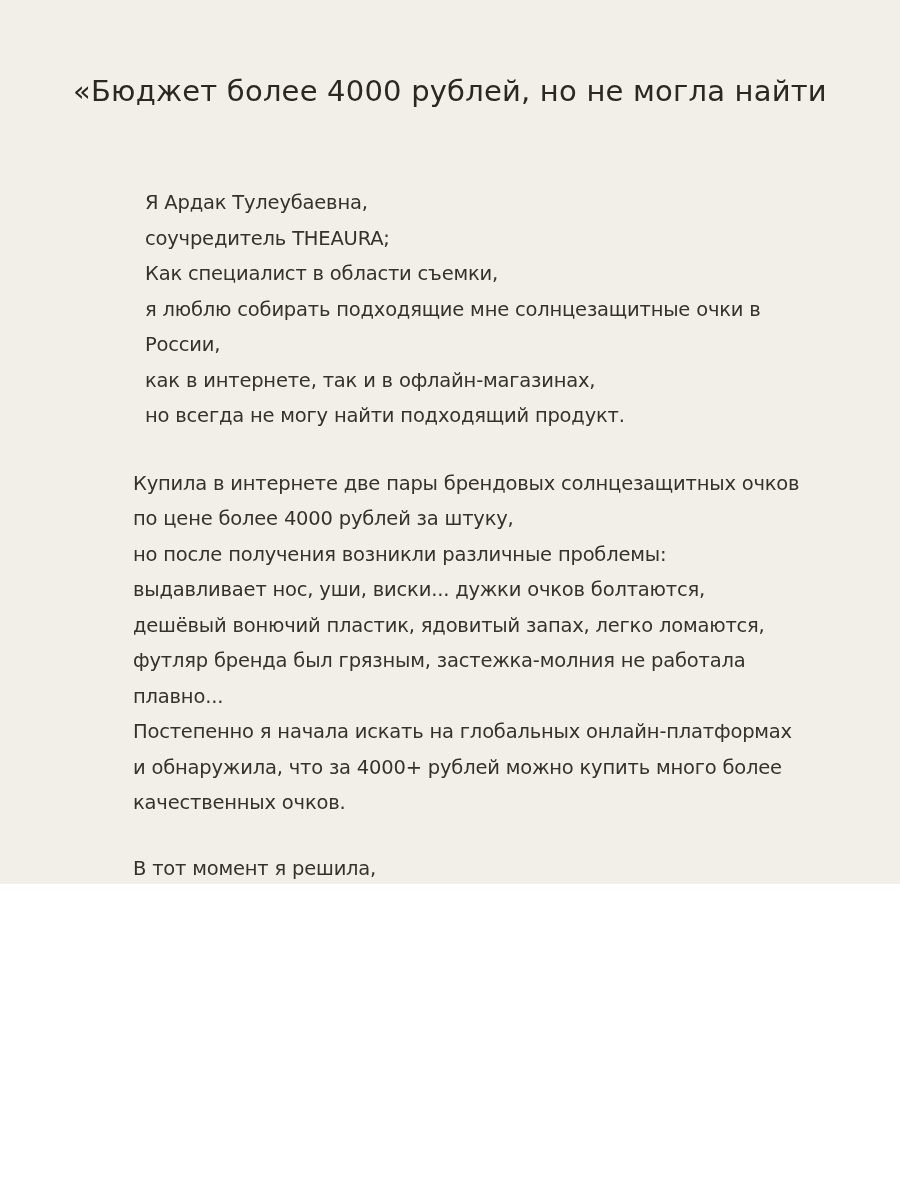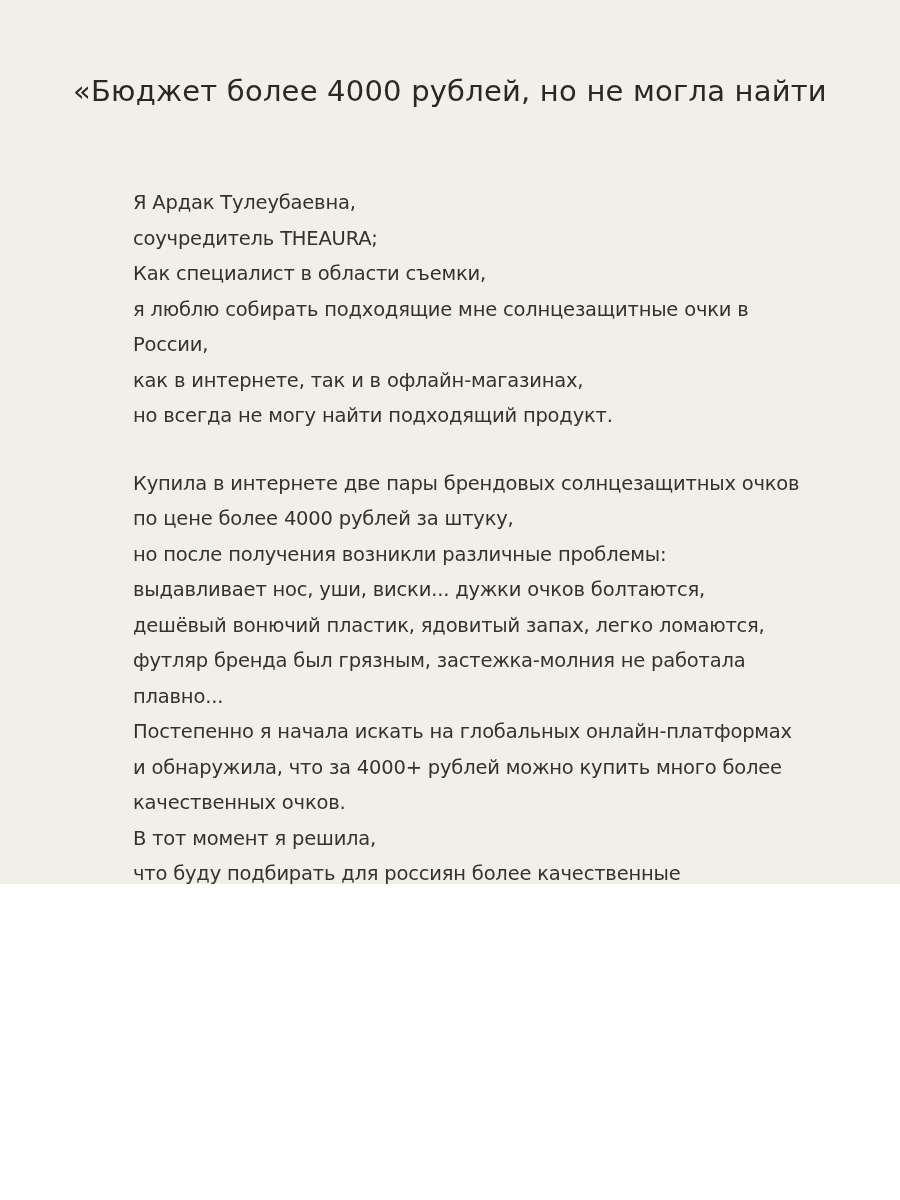"Я Ардак Тулеубаевна," .para-1 { margin-left: none -> 12px }
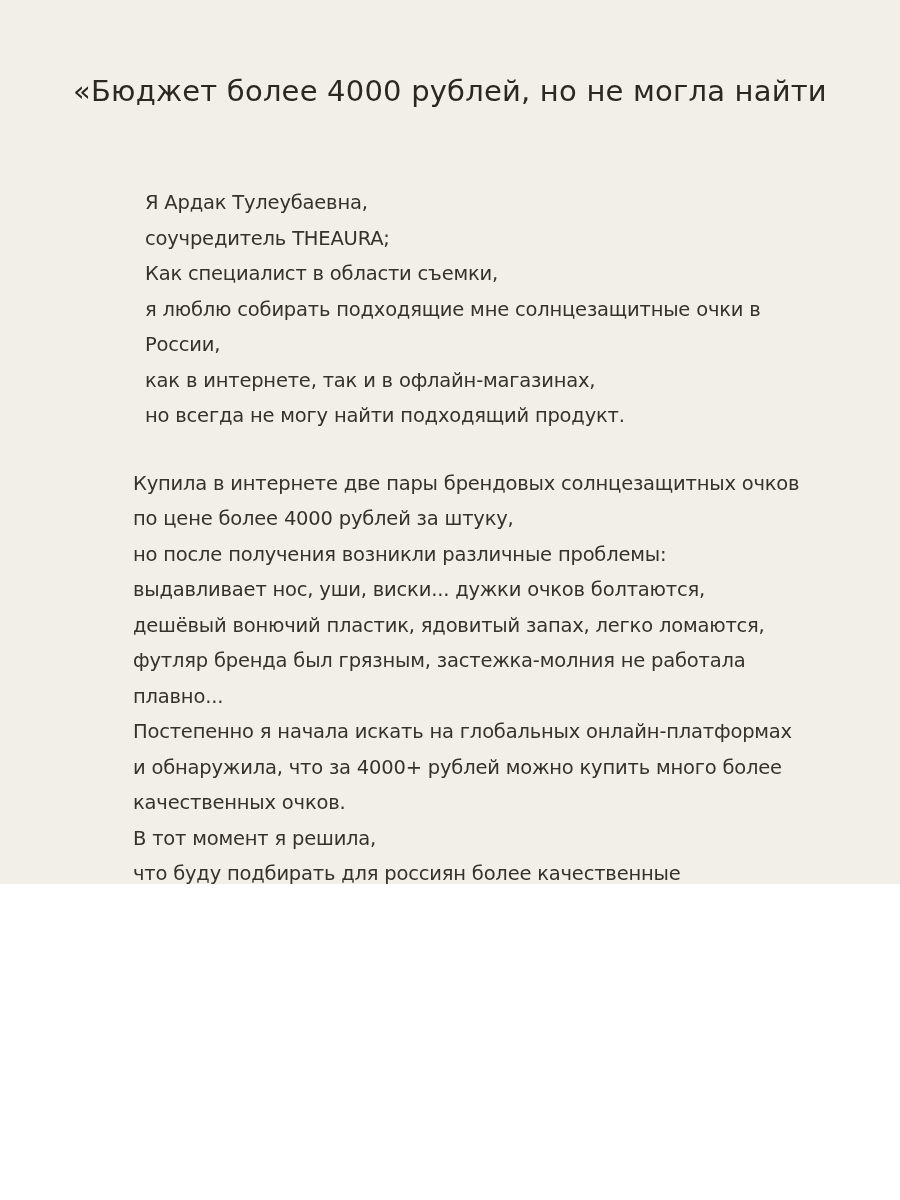"Купила в интернете две пары" .para-2 { margin-bottom: none -> 30px }
